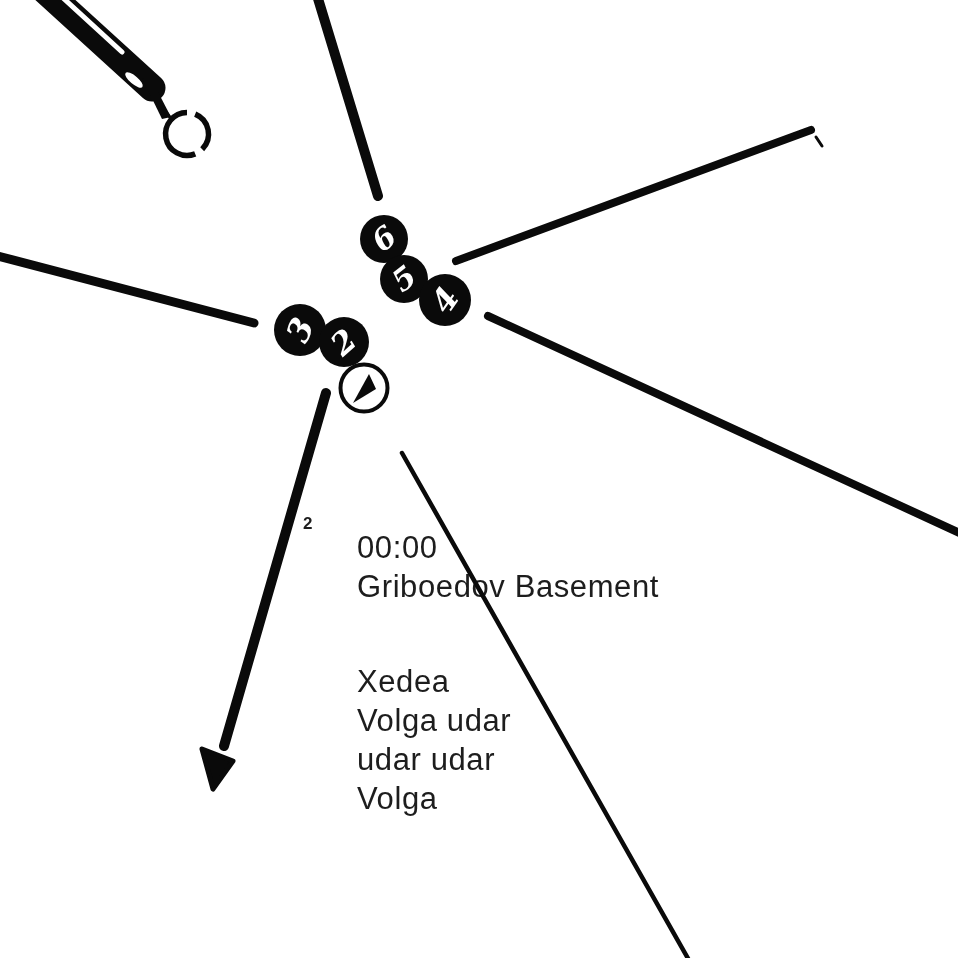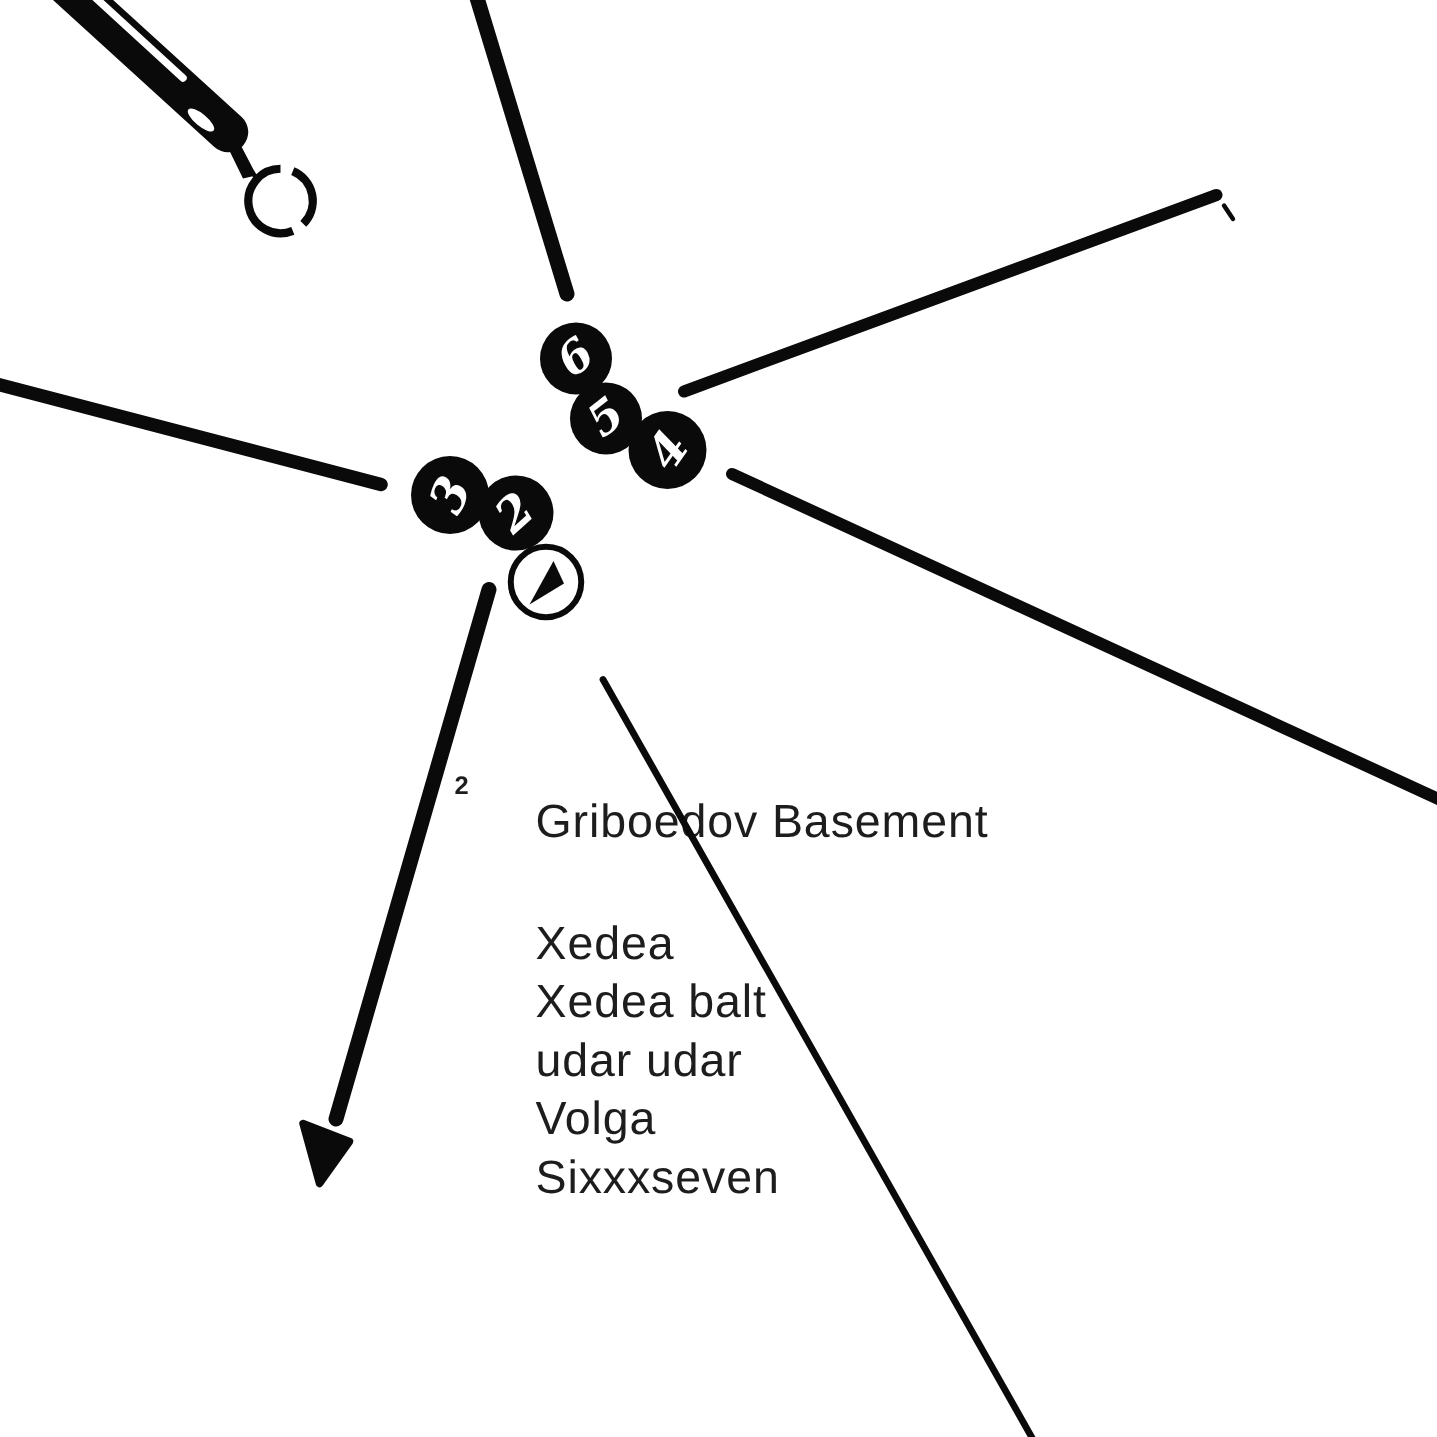"00:00" div { html: none -> <div>00:00</div> }
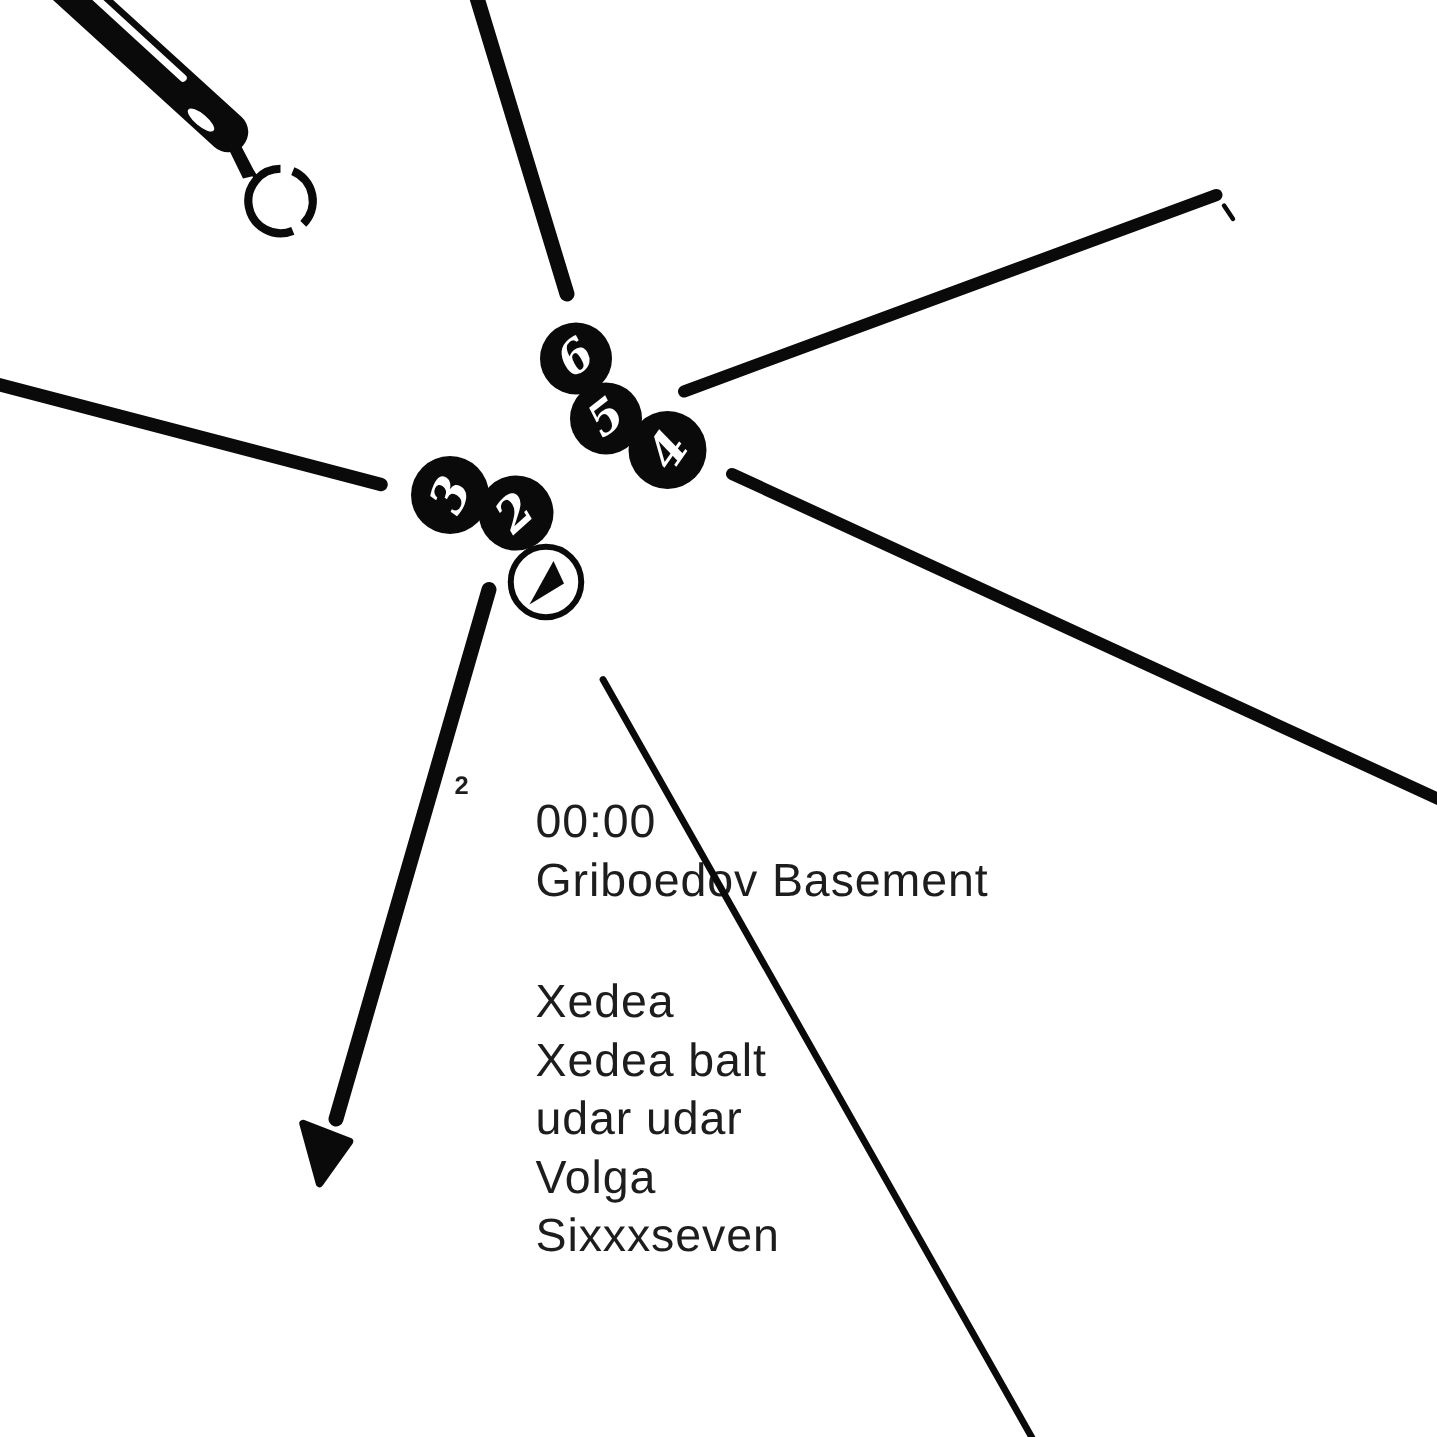"Xedea" #lineup { margin-top: 42px -> 56px }
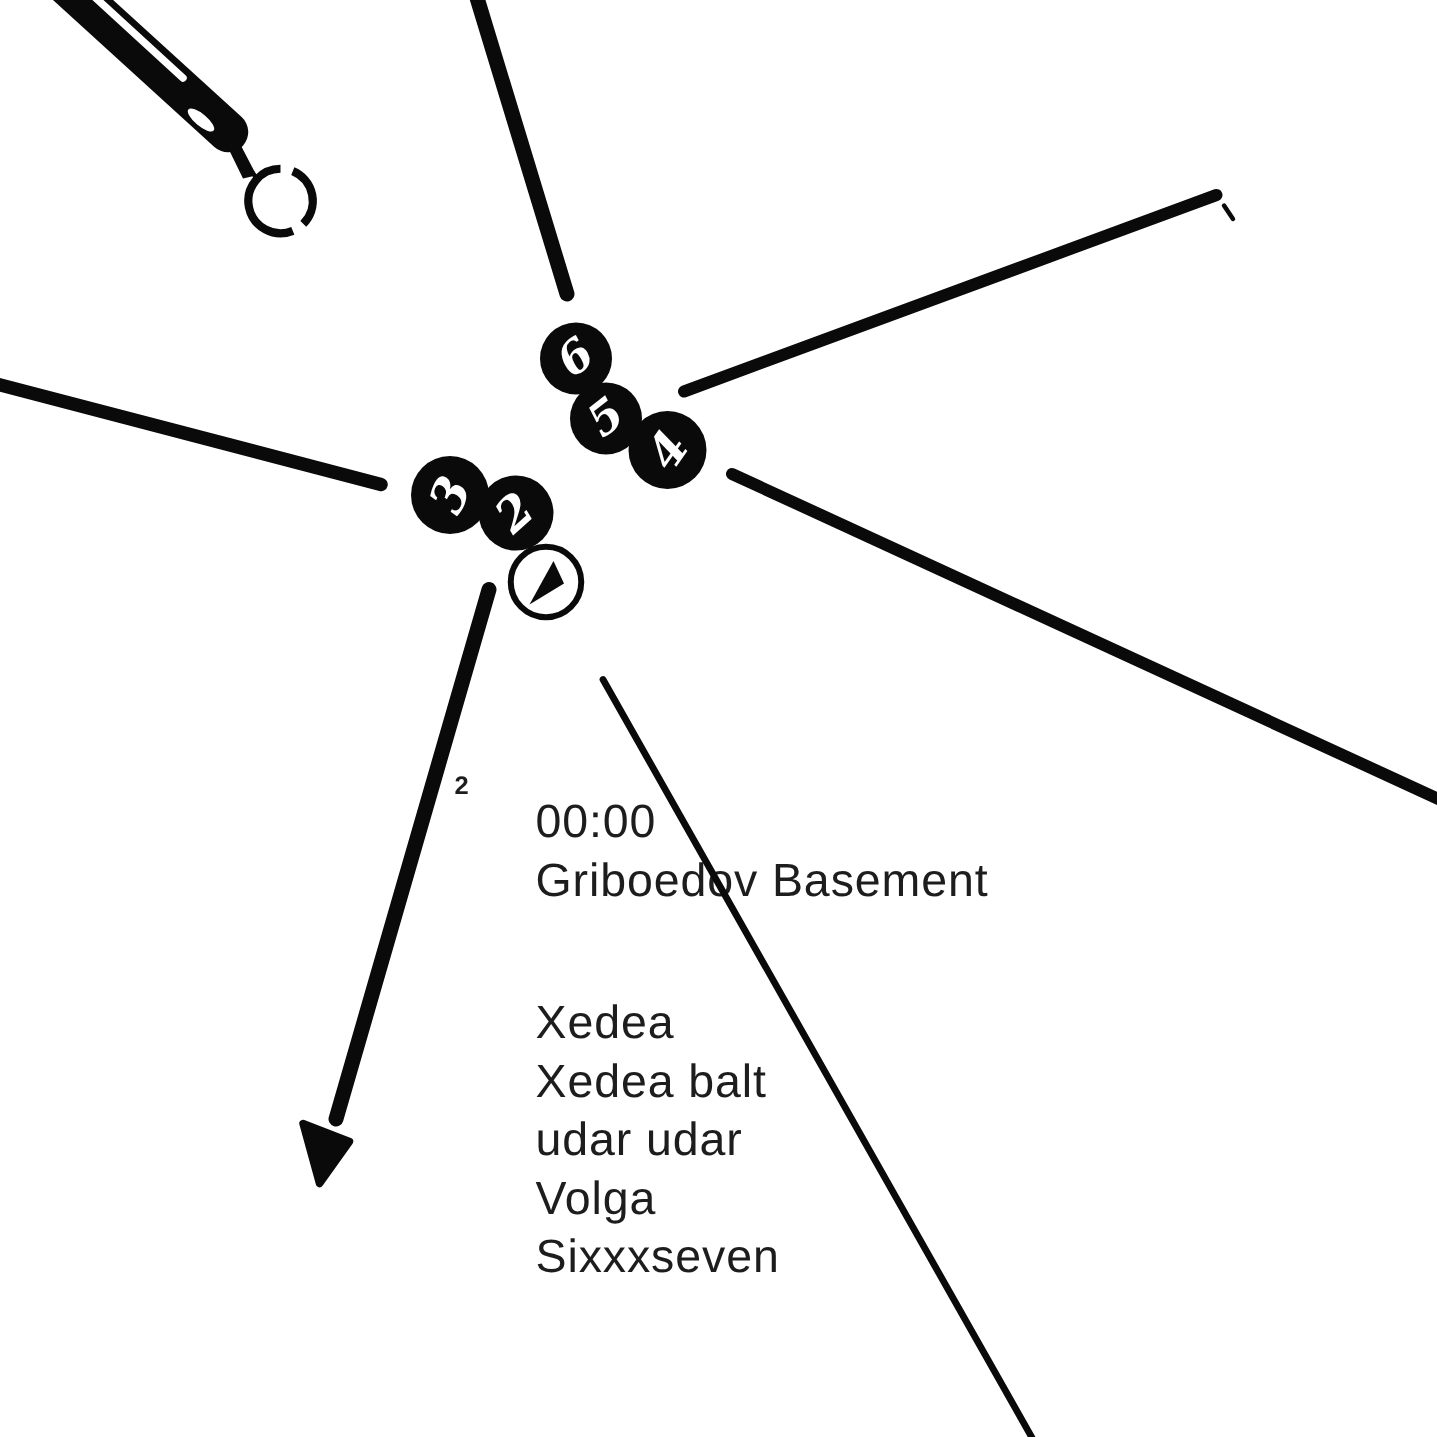"Xedea balt" div { text: Xedea balt -> Volga udar }
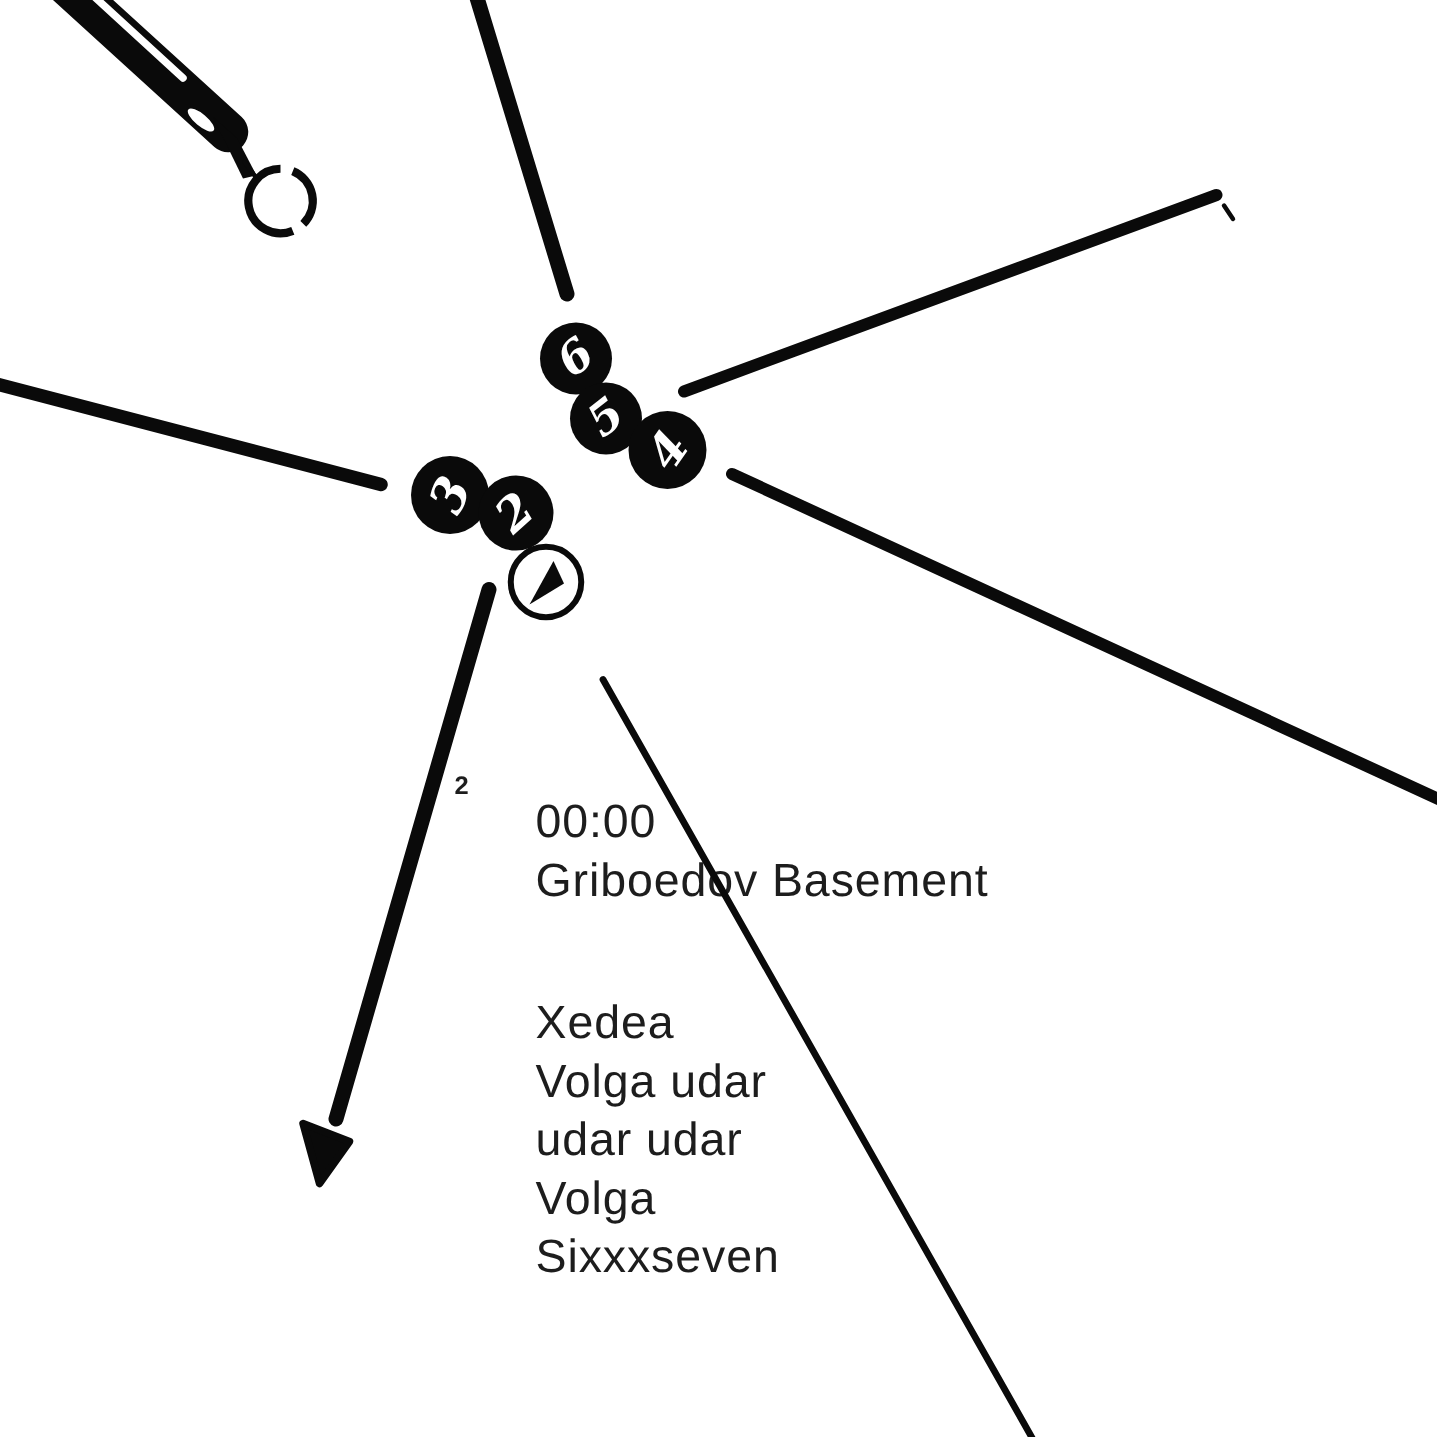"Sixxxseven" div { html: <div>Sixxxseven</div> -> none }
